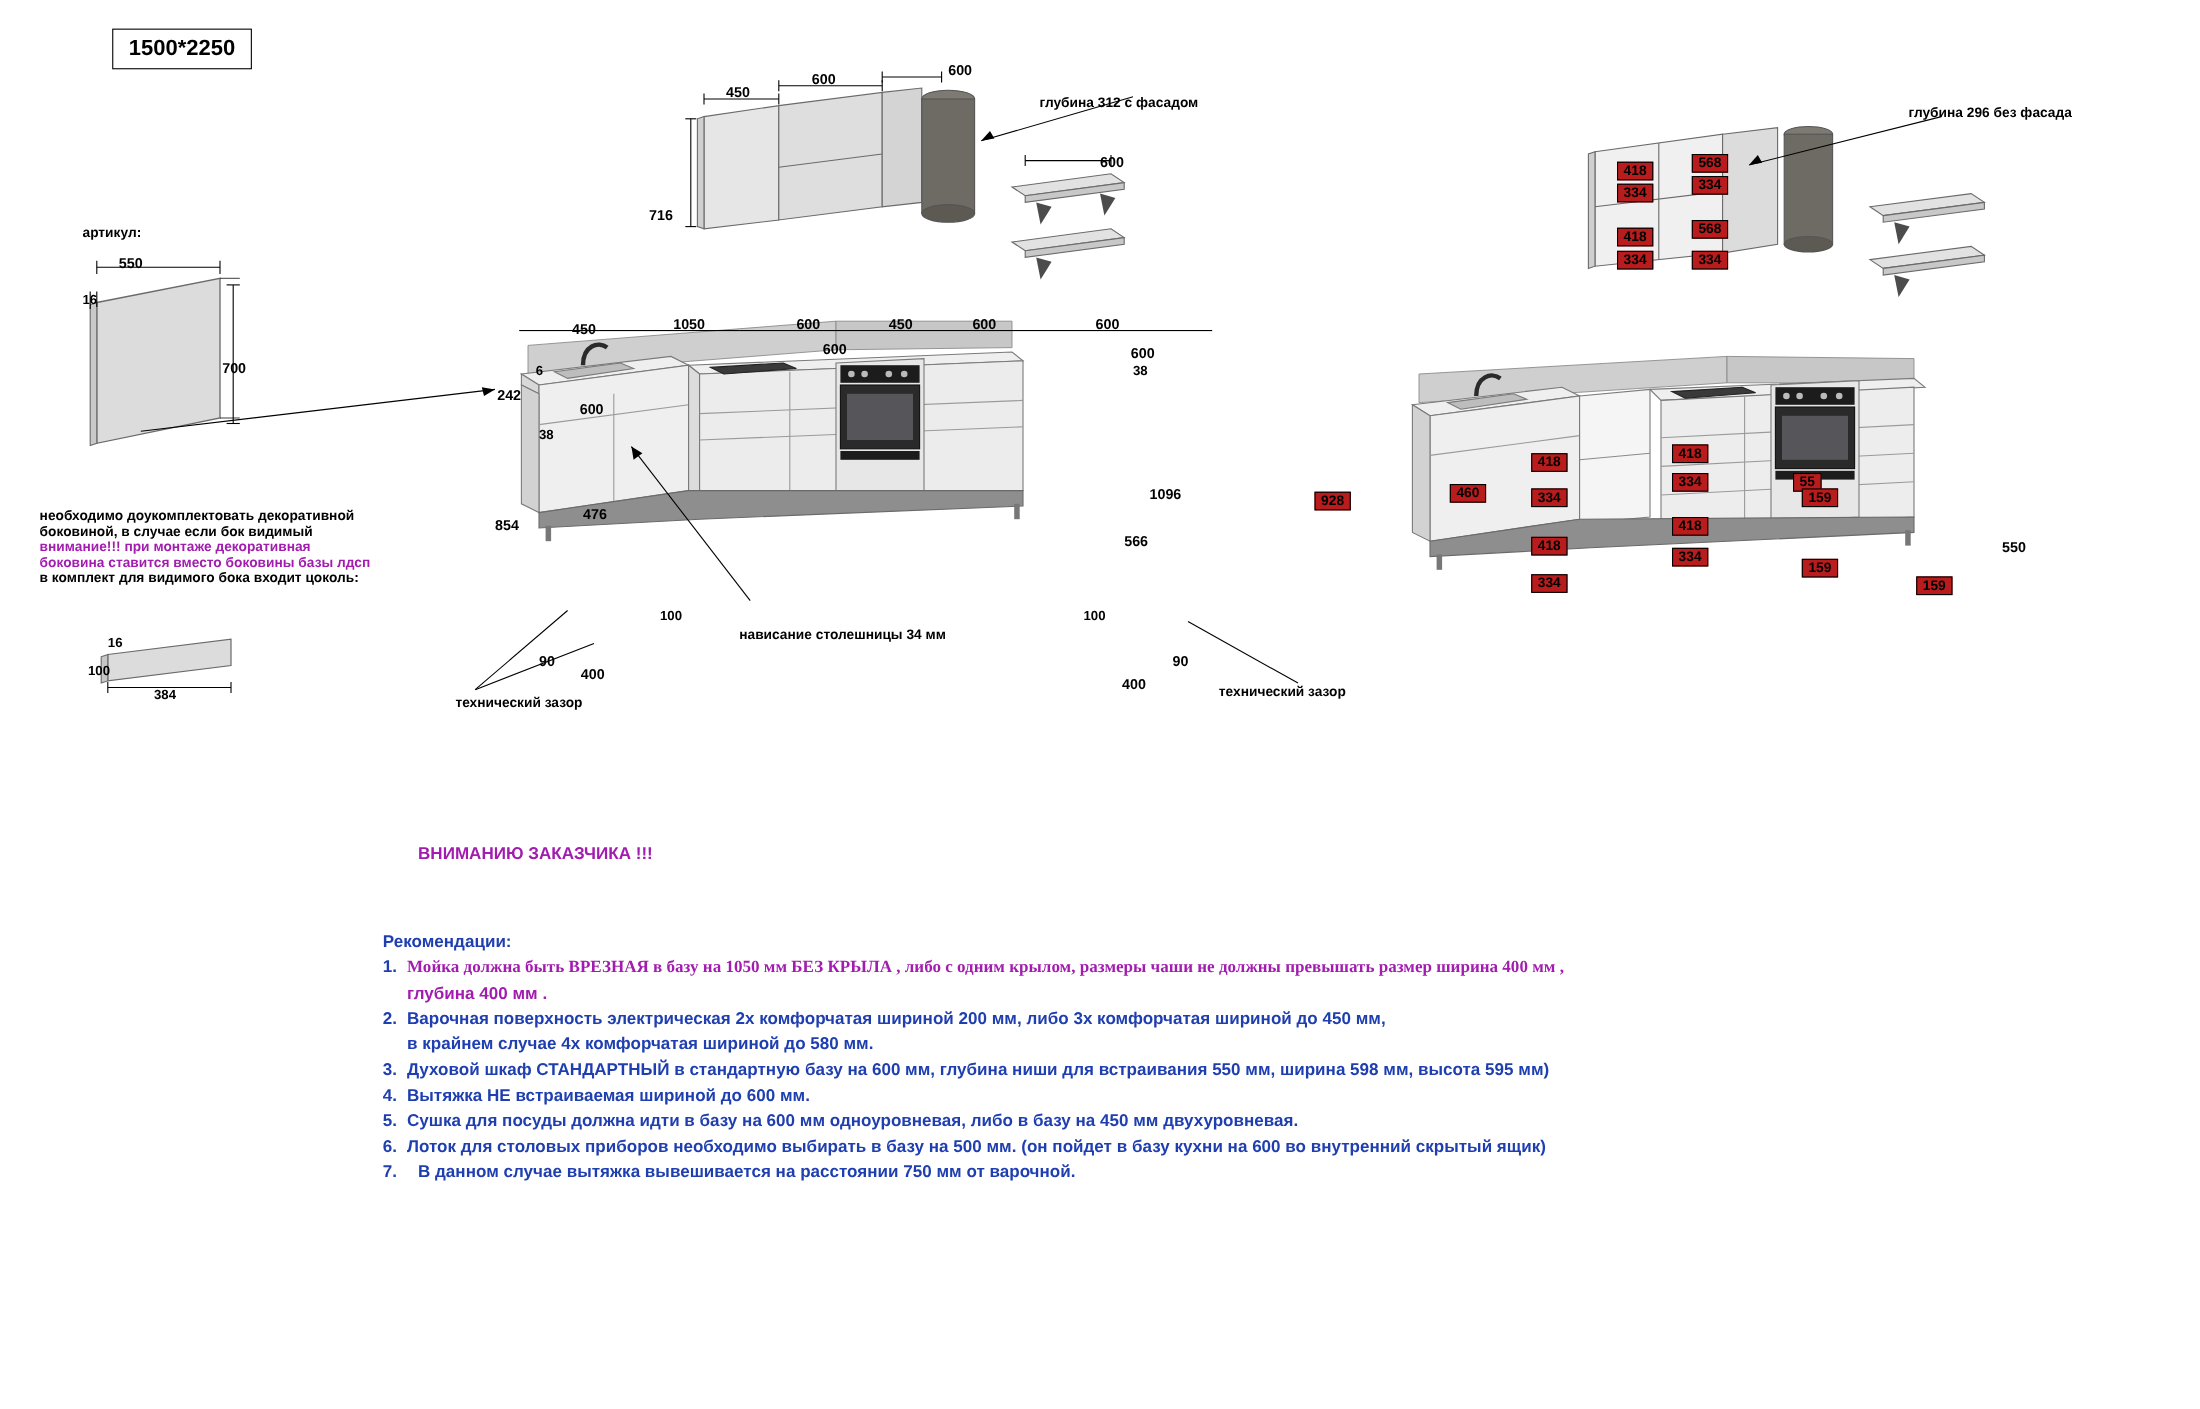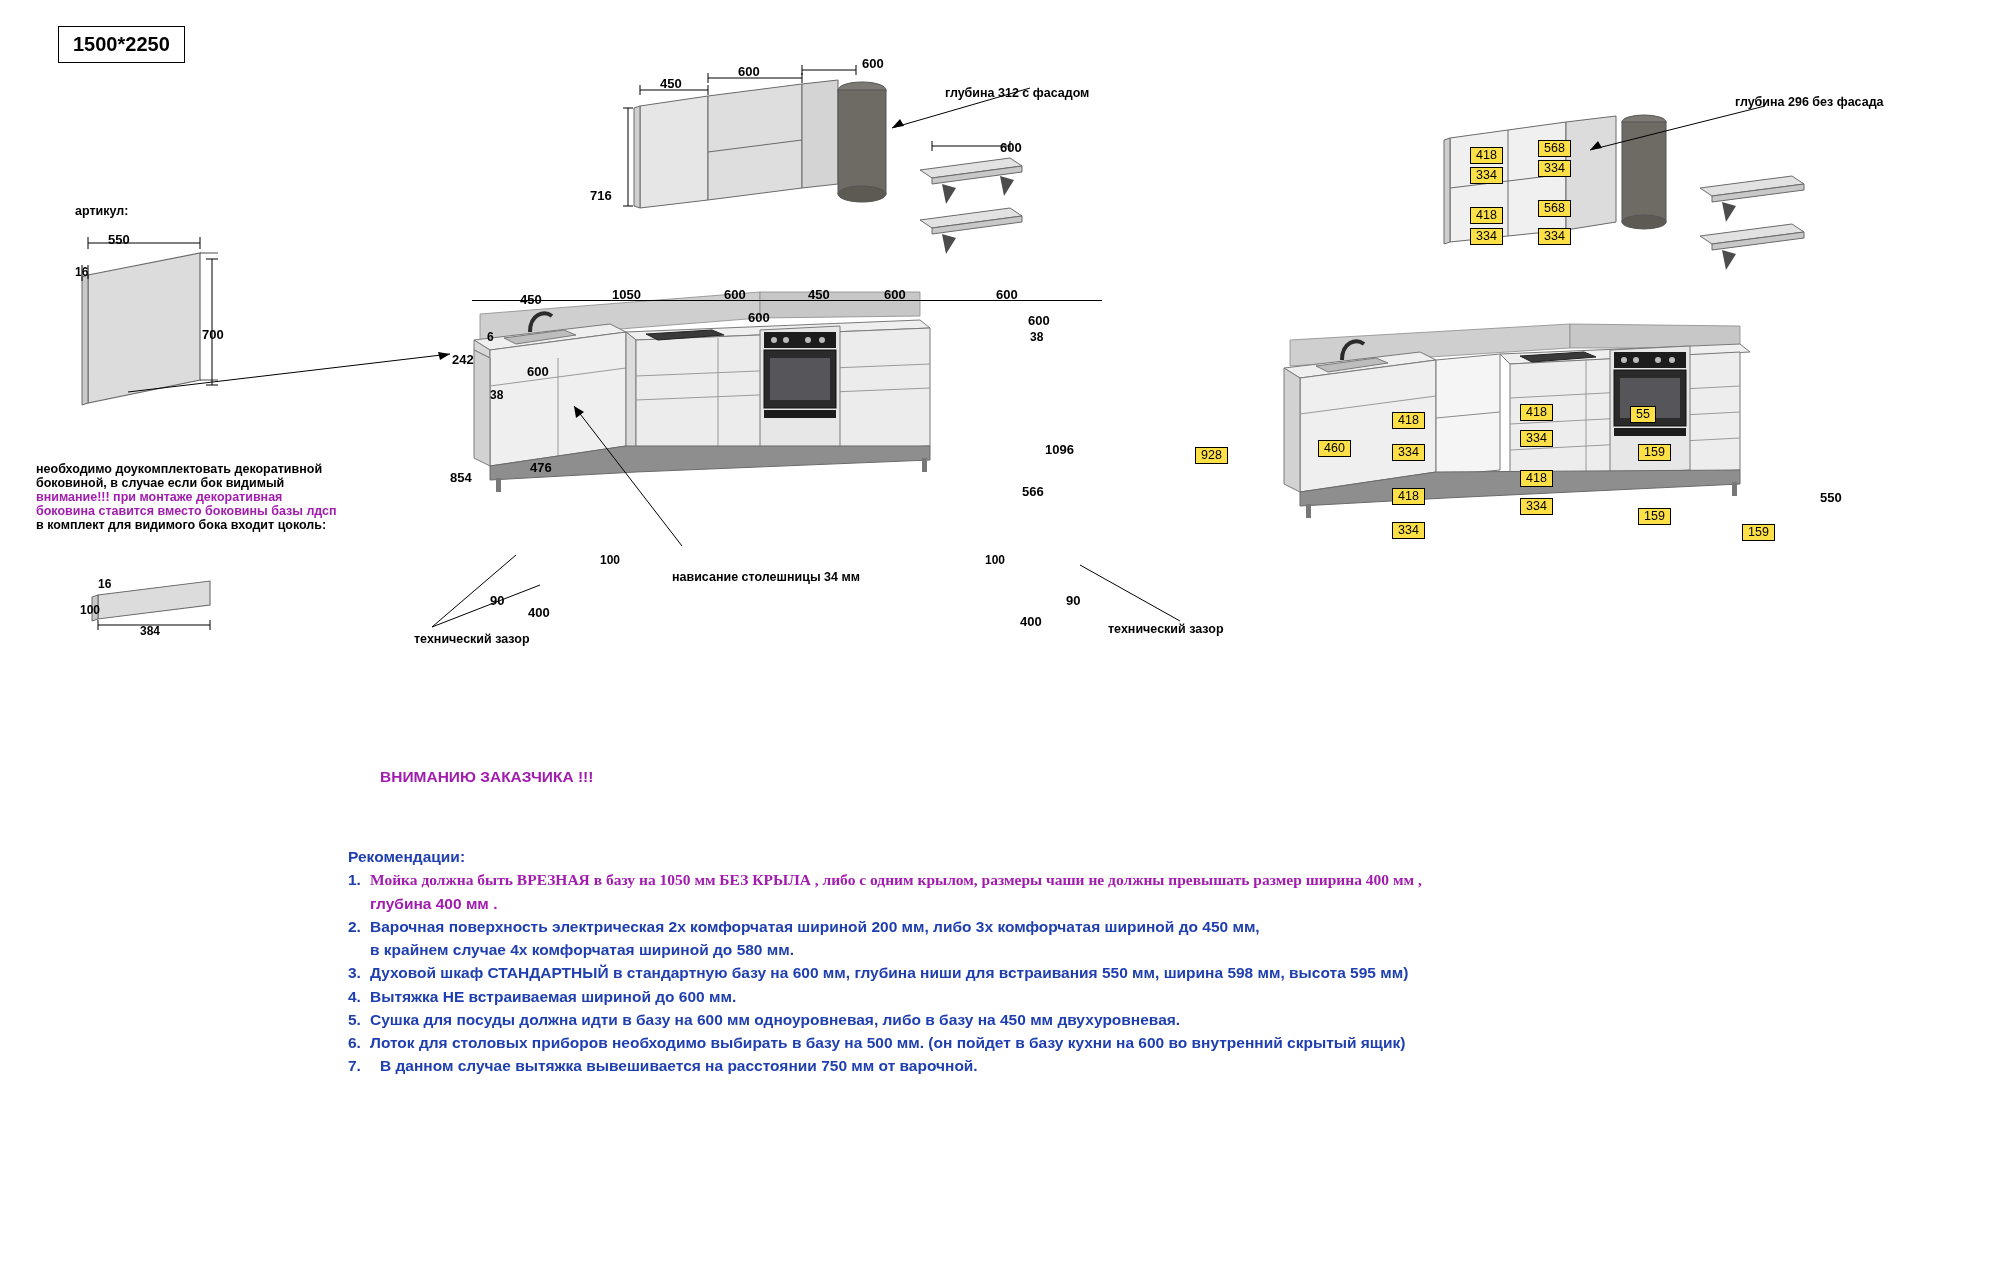"1500*2250" .titlebox { margin-left: none -> 44px }
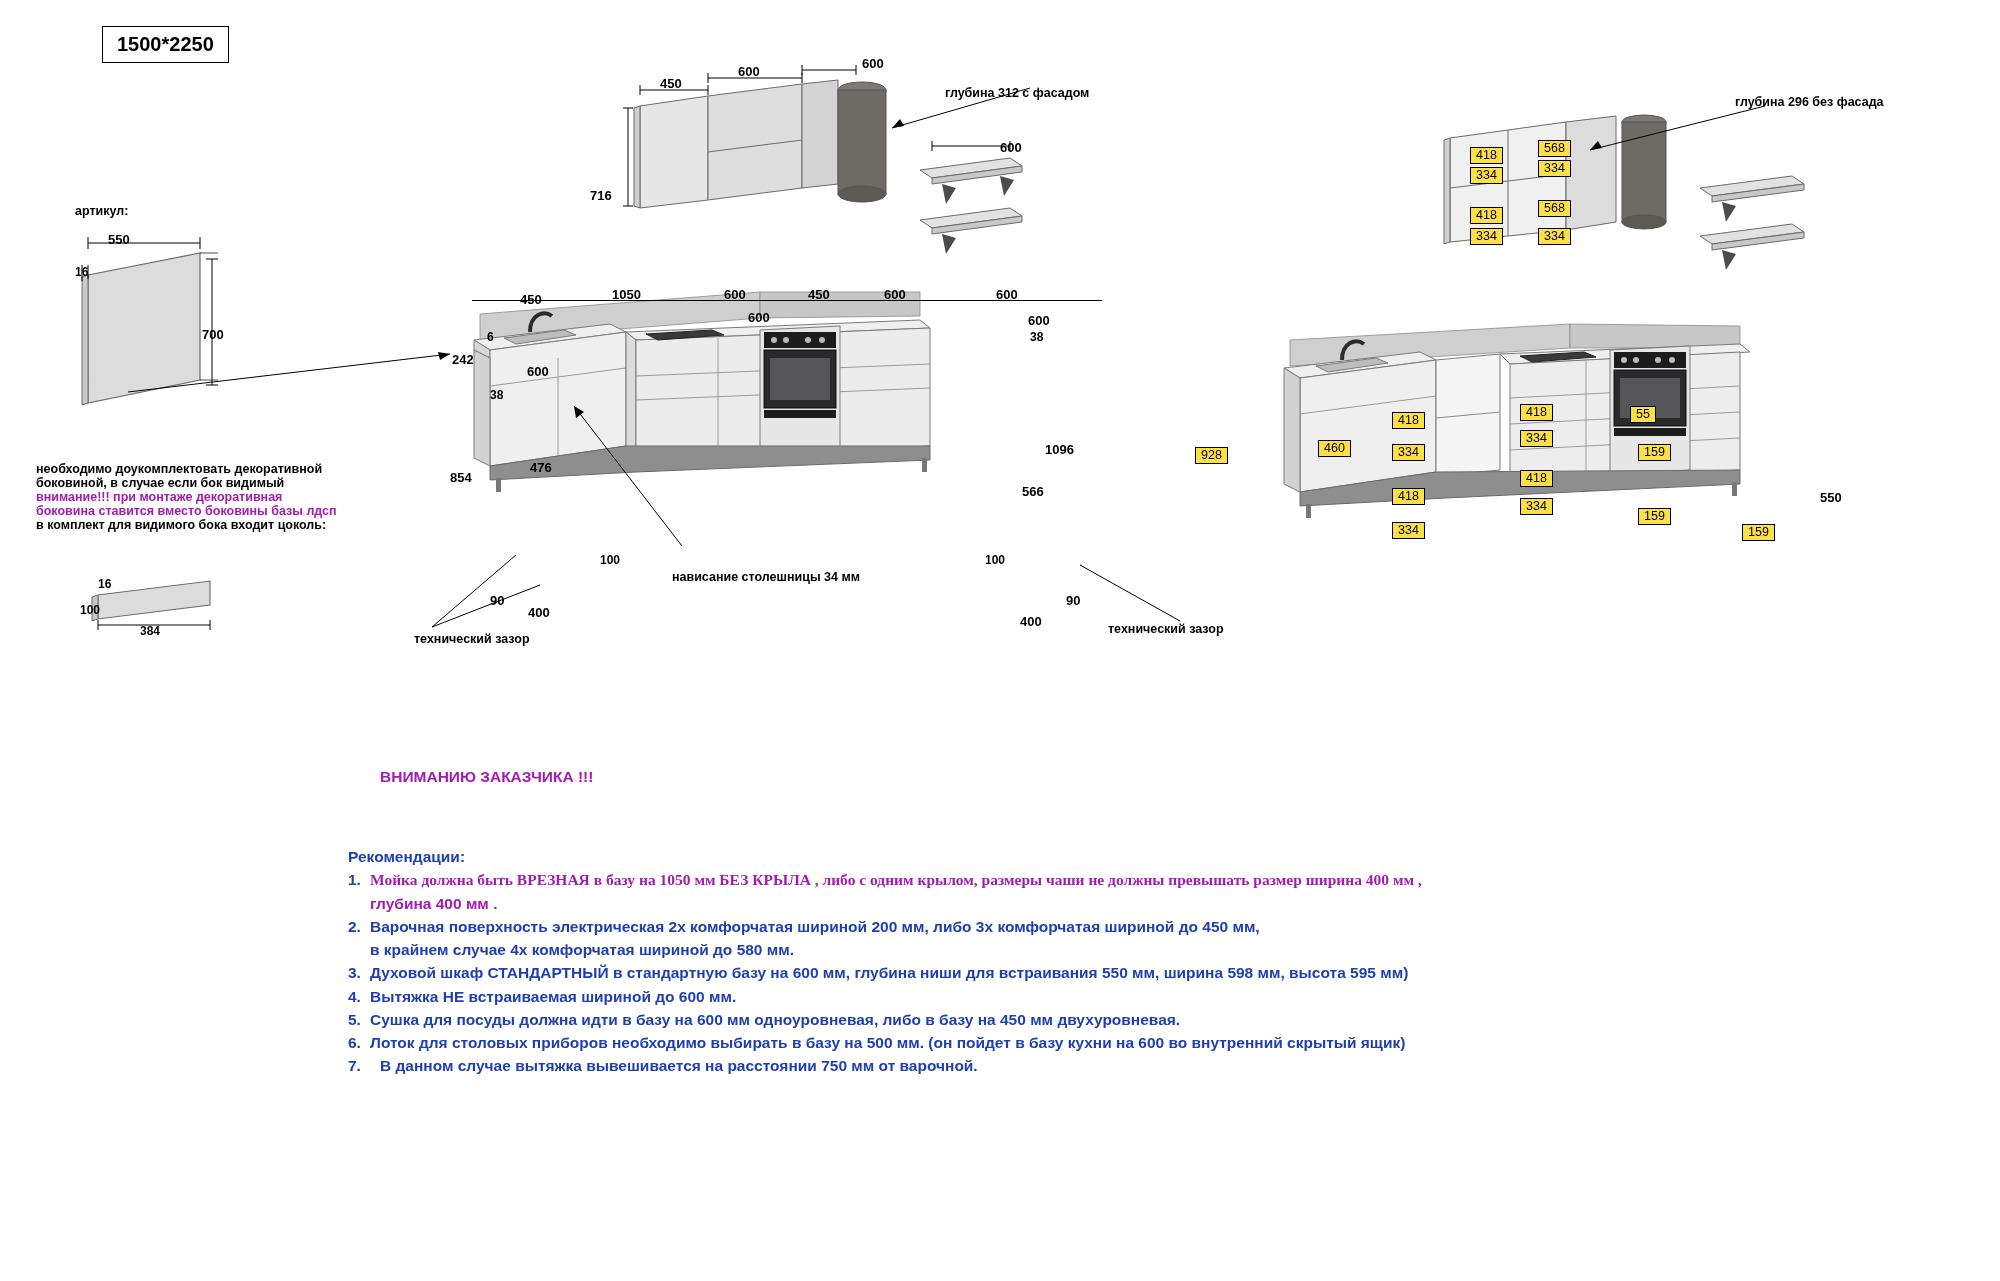"418" .dimbox { background: #fde047 -> #b91c1c; font-weight: normal -> bold }
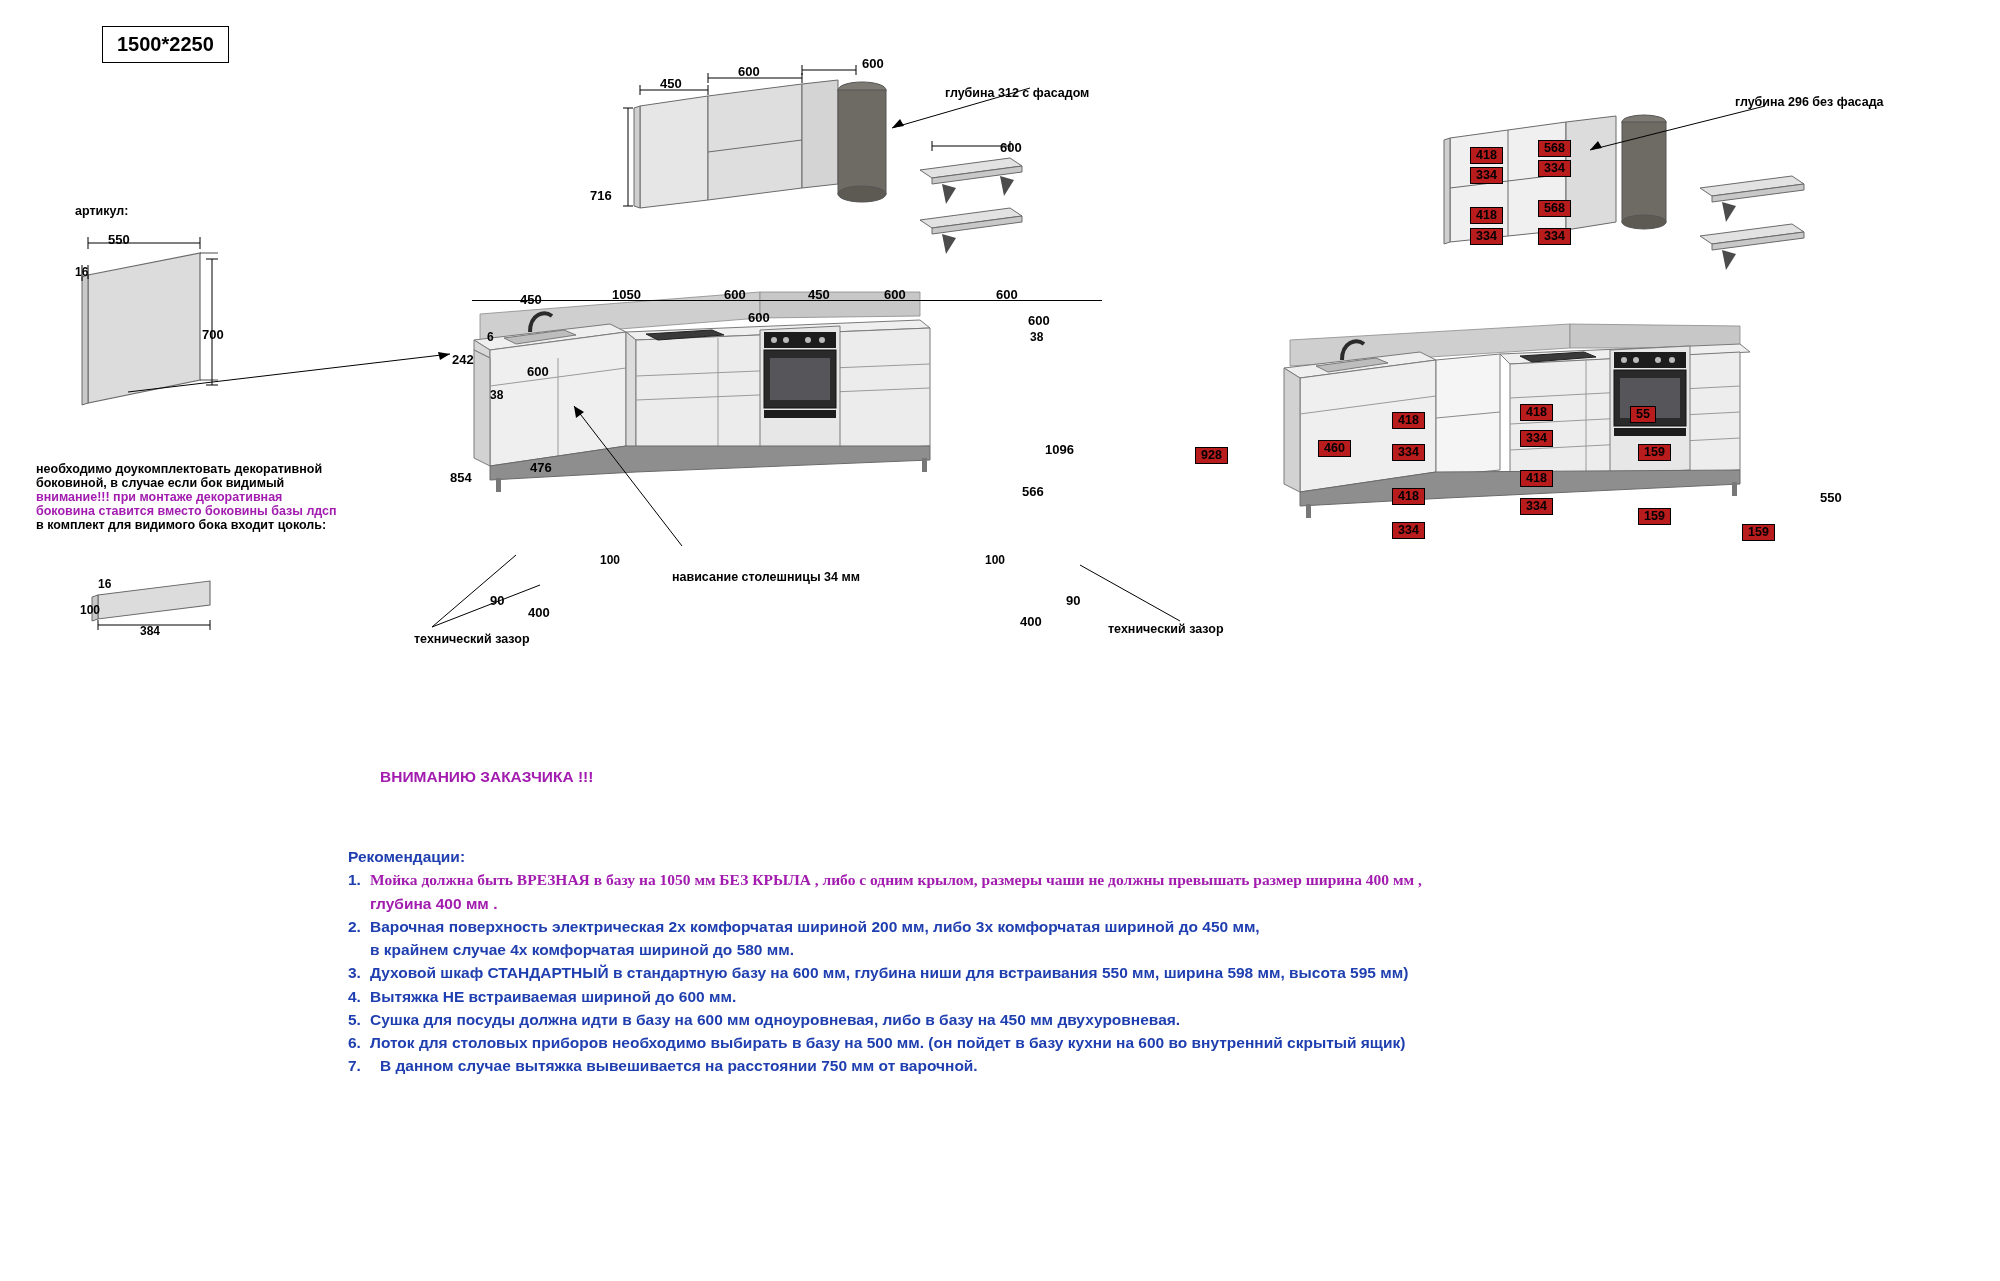"55" div.abs { top: 406px -> 430px }
